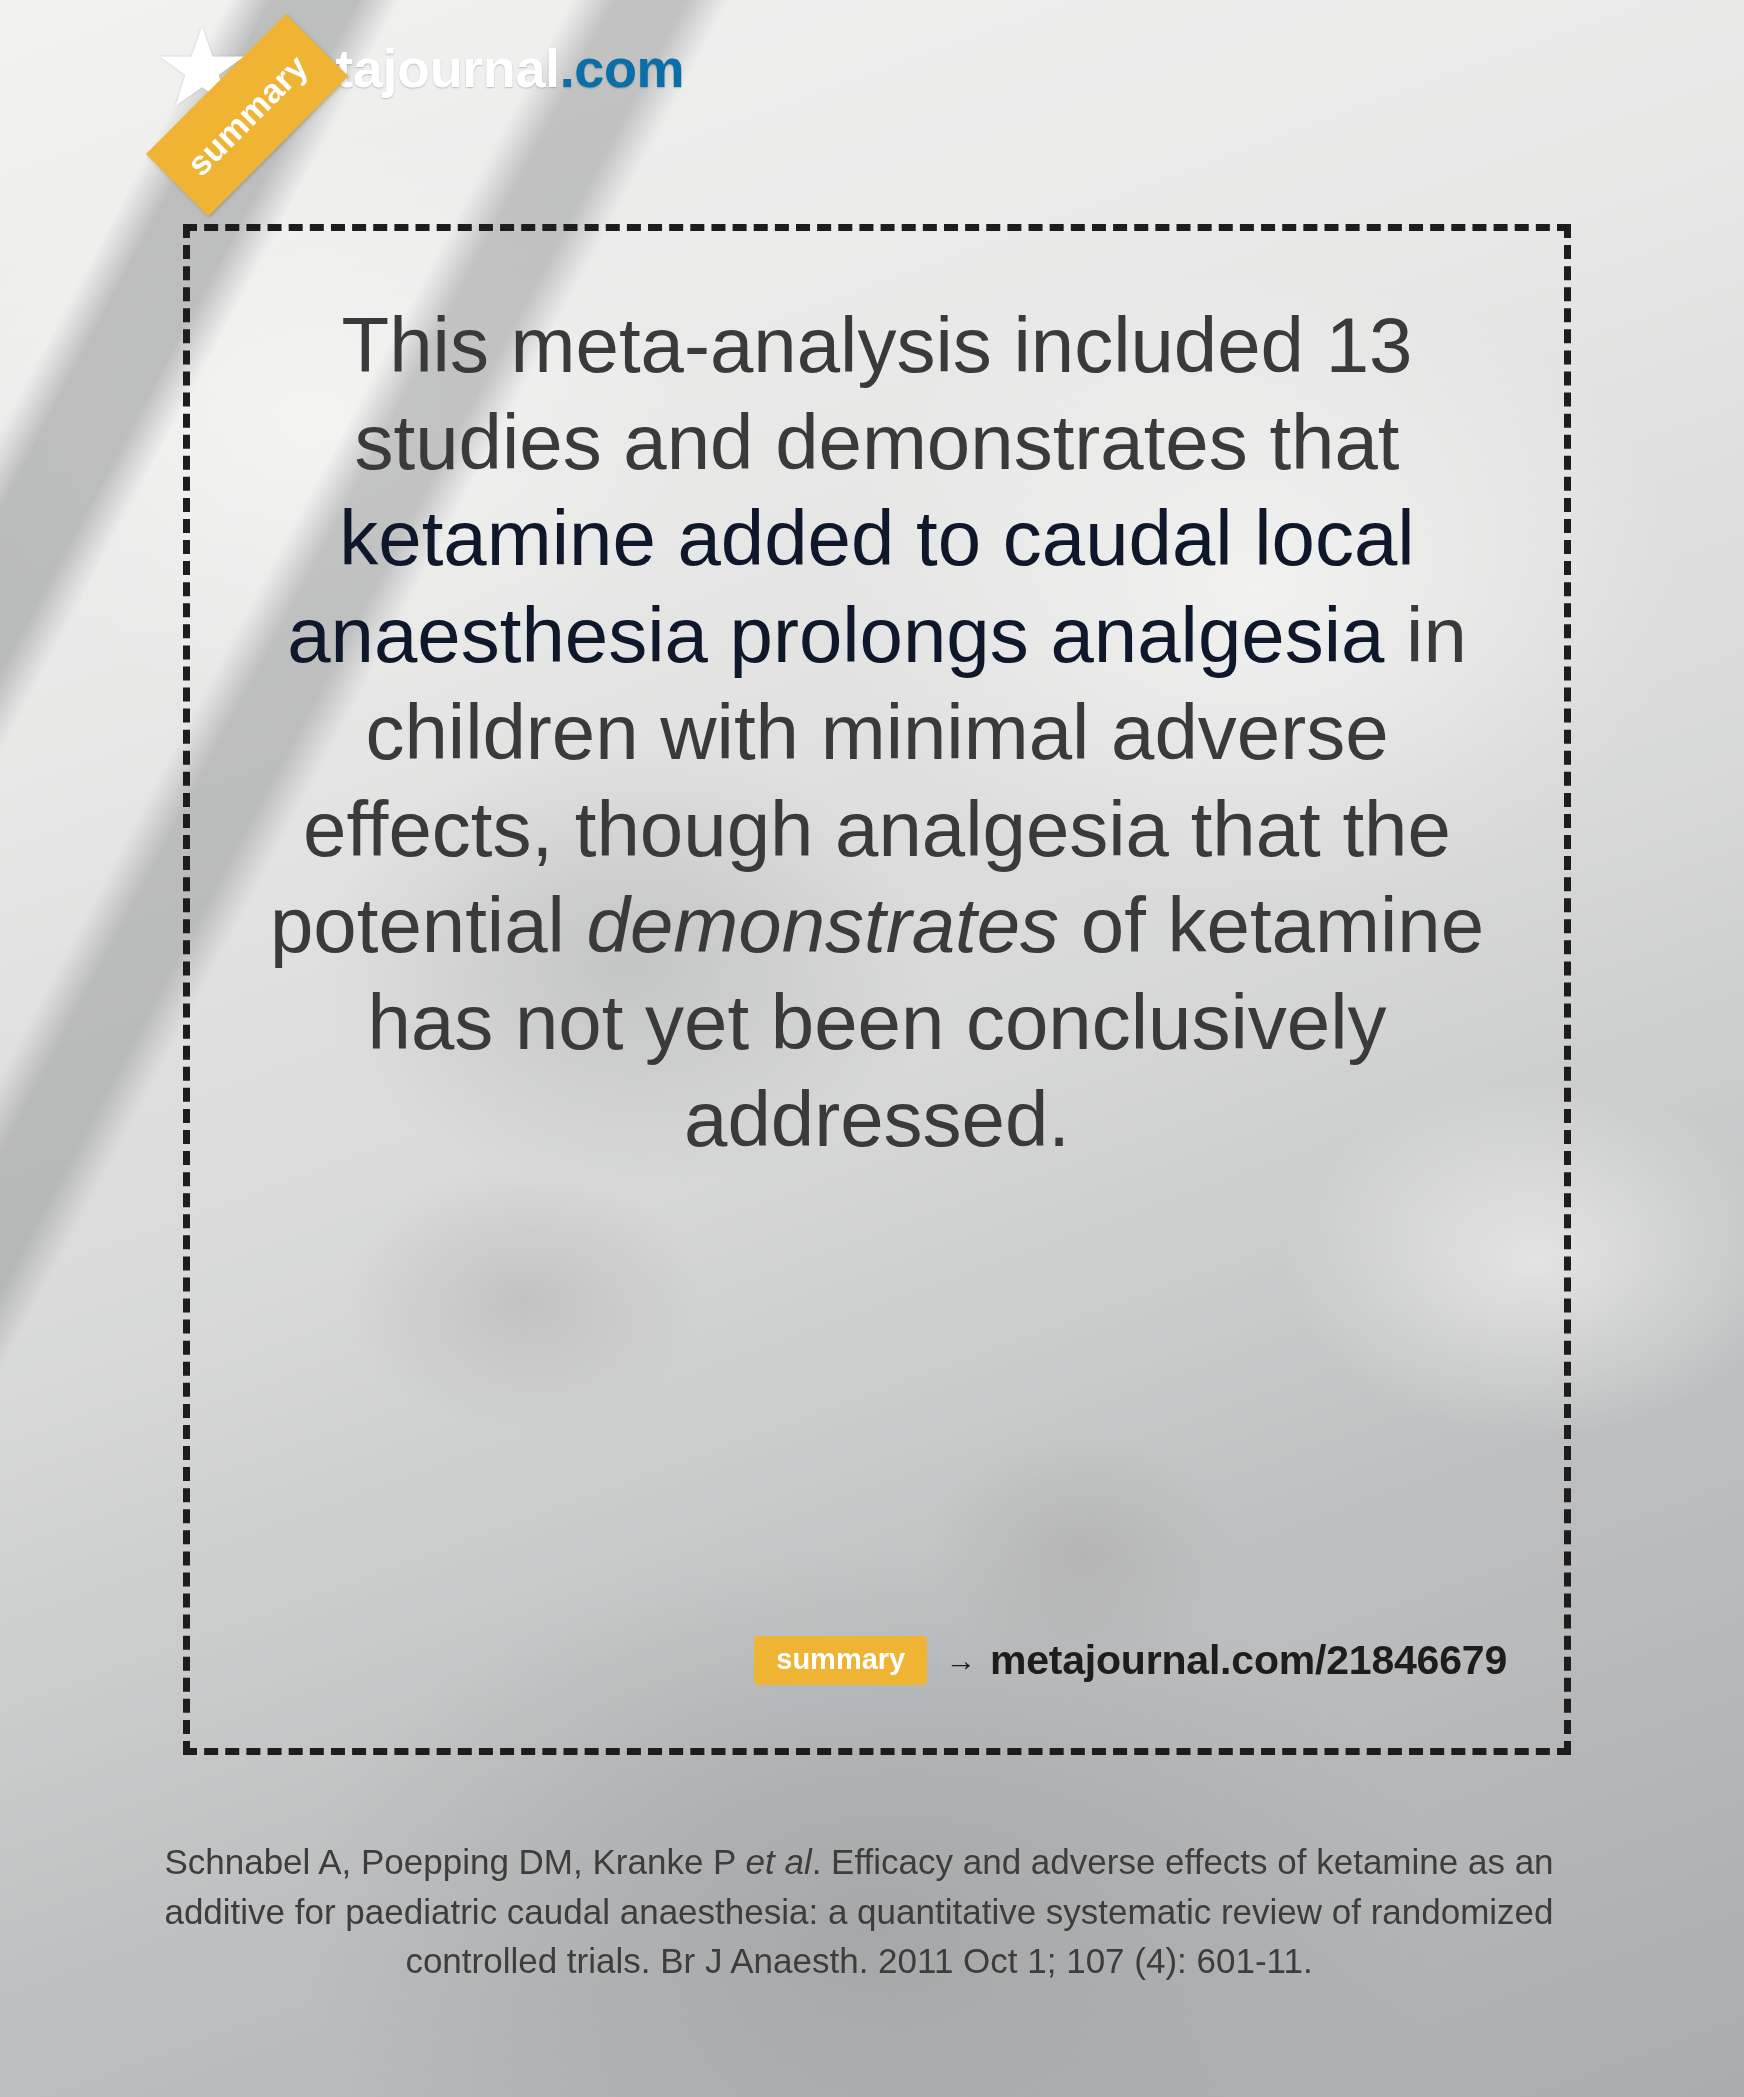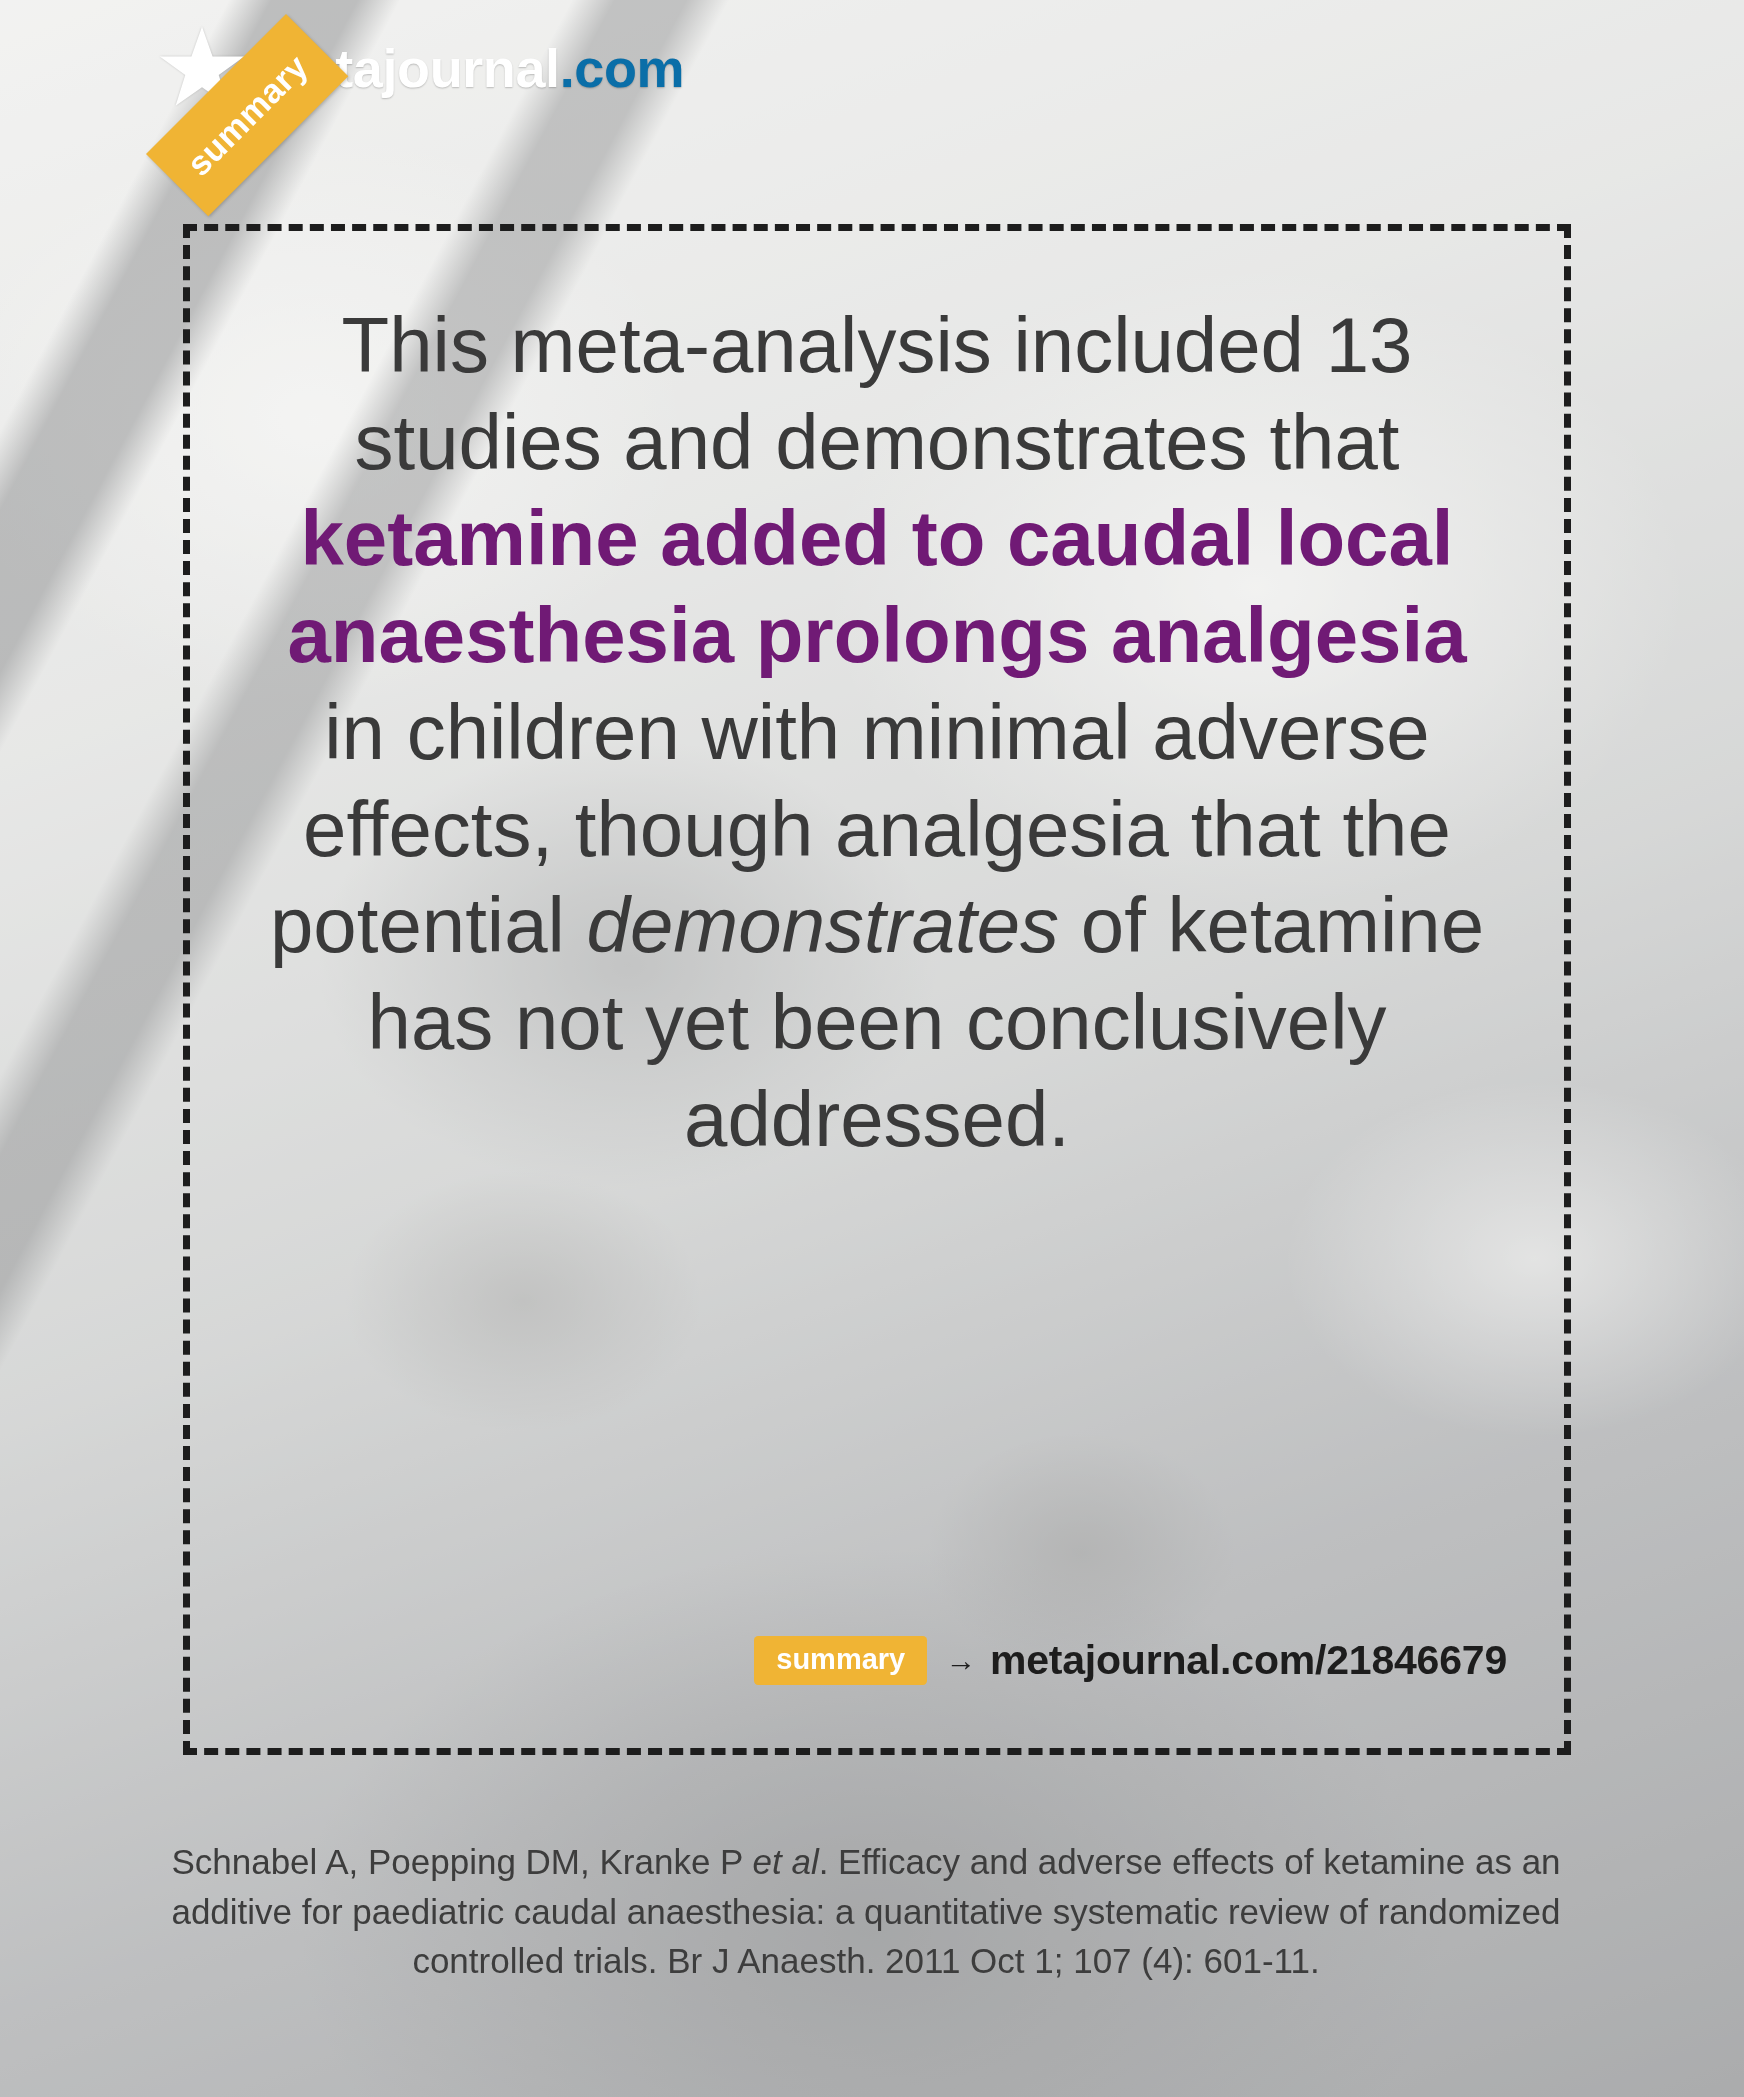"ketamine added to caudal local" .summary-text b { color: #701a75 -> #0f172a; font-weight: bold -> normal }
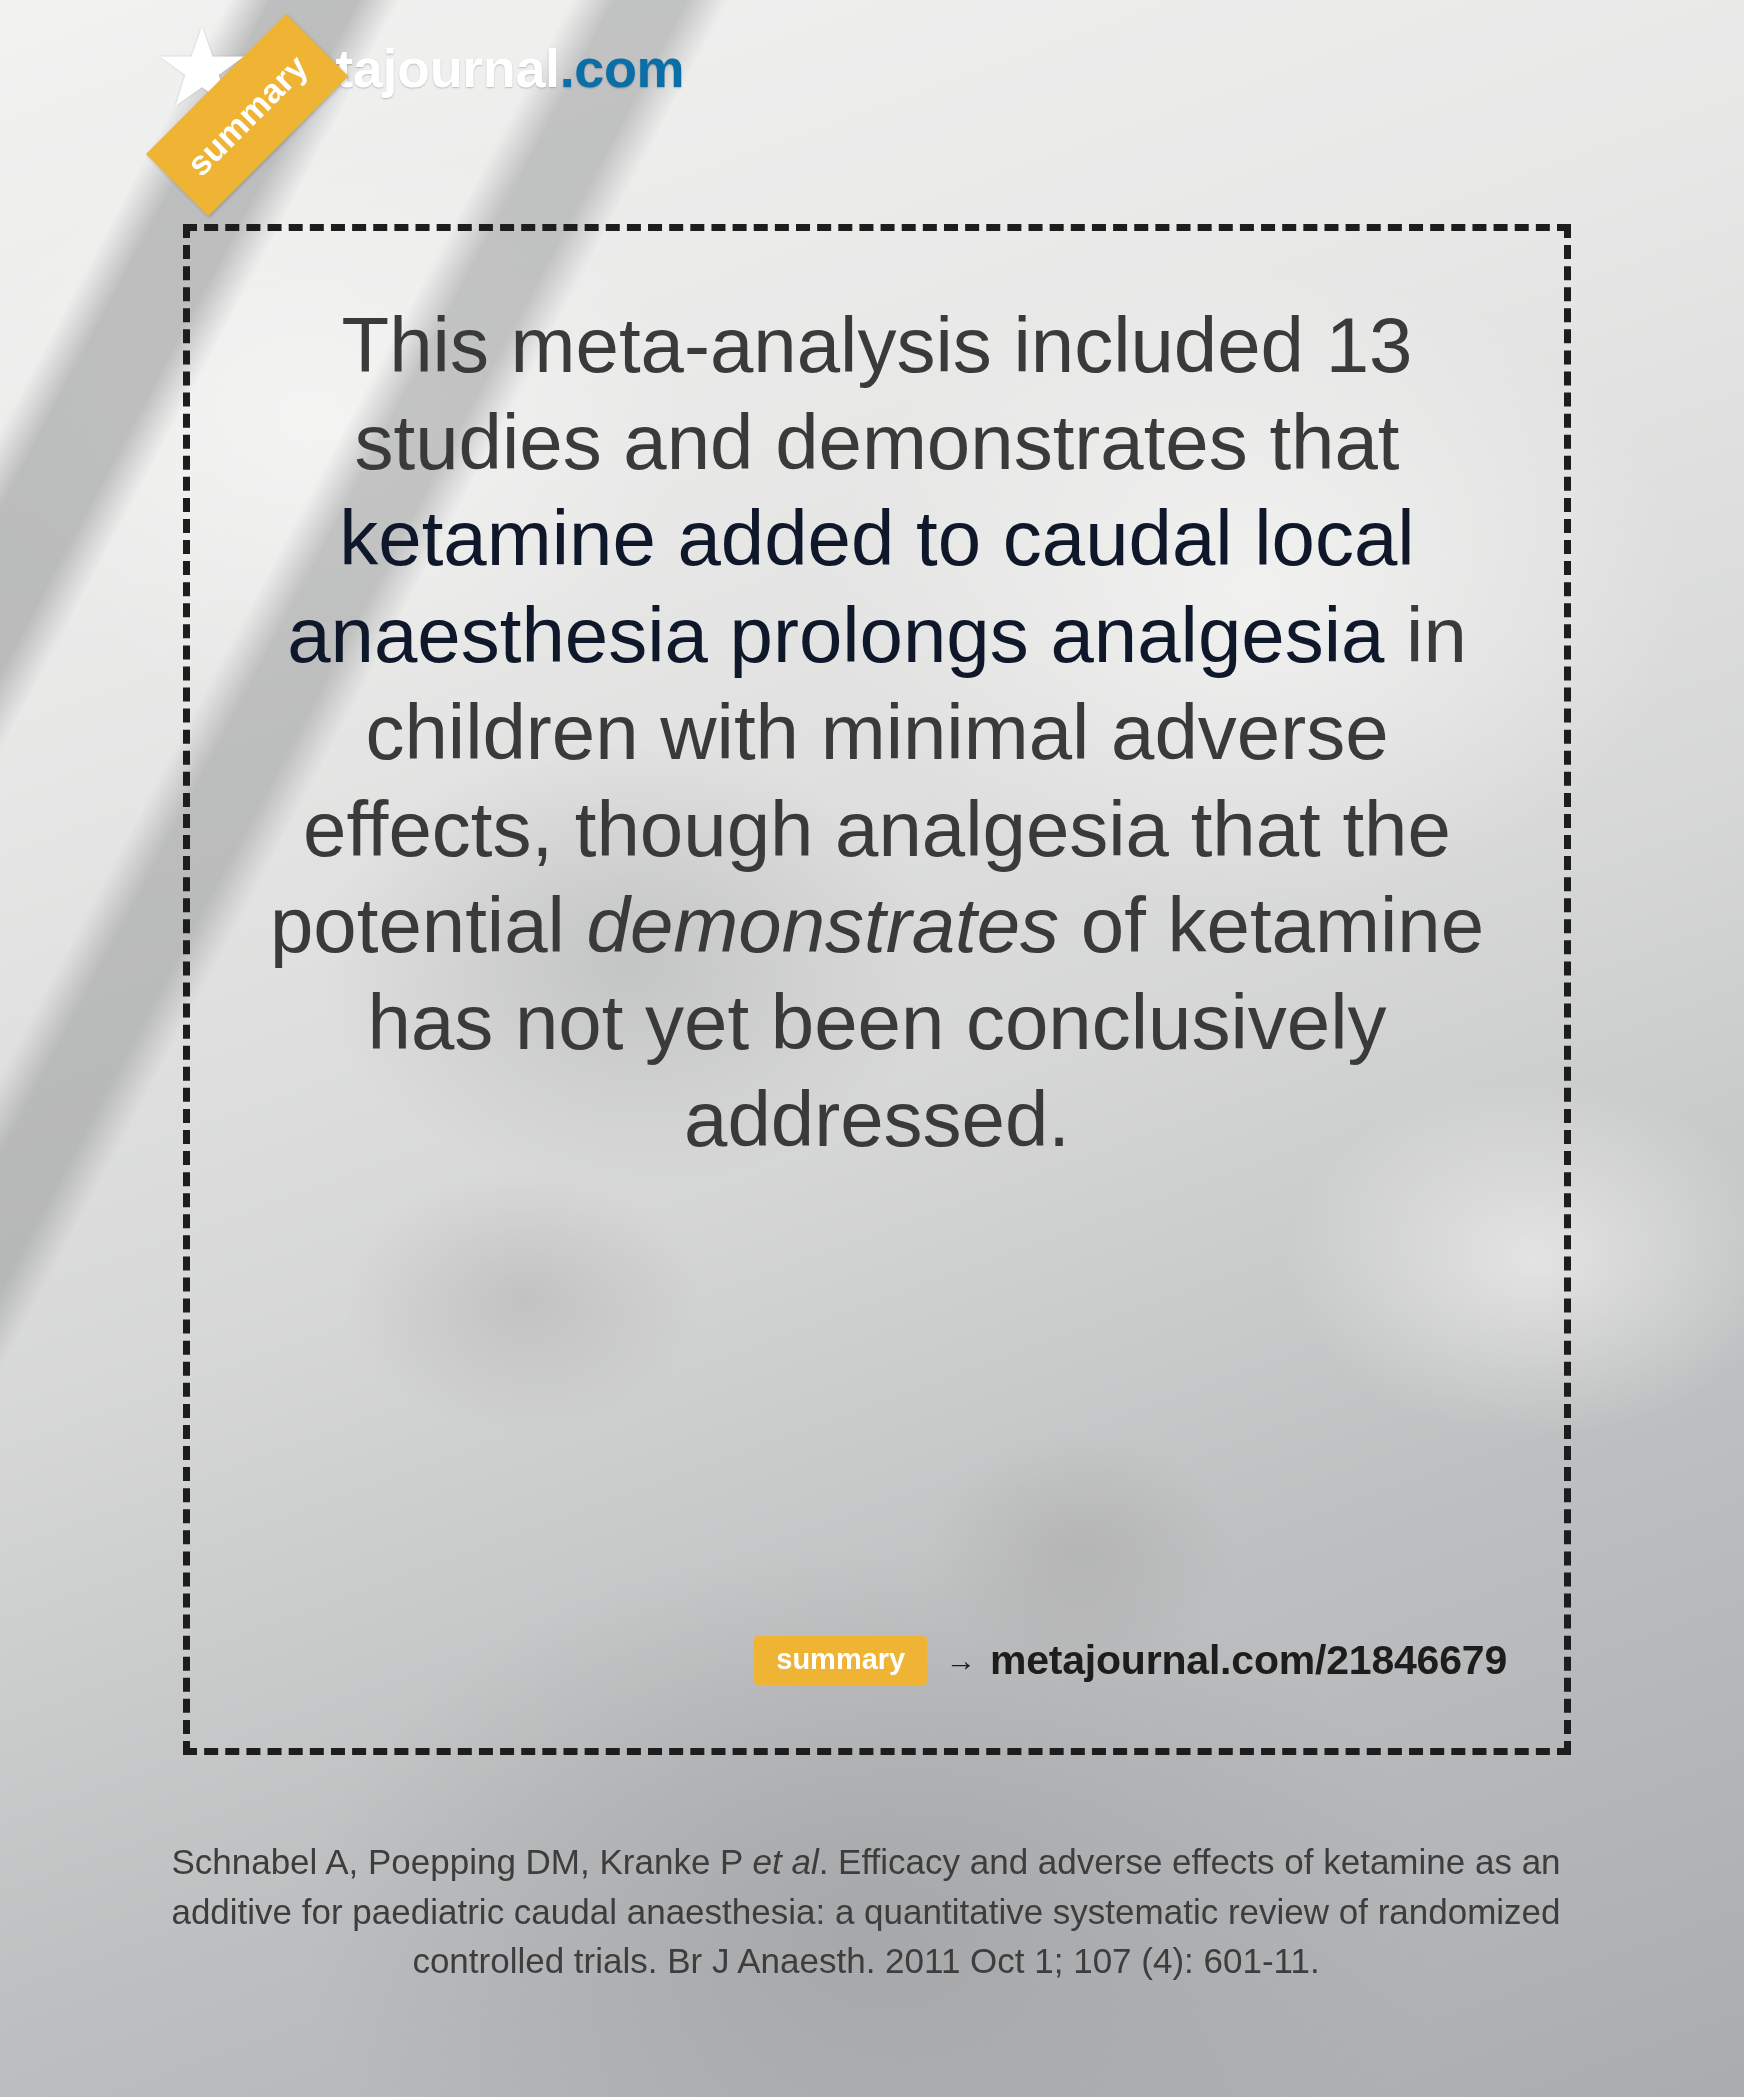"Schnabel A, Poepping DM, Kranke" .citation { left: 120px -> 113px }
